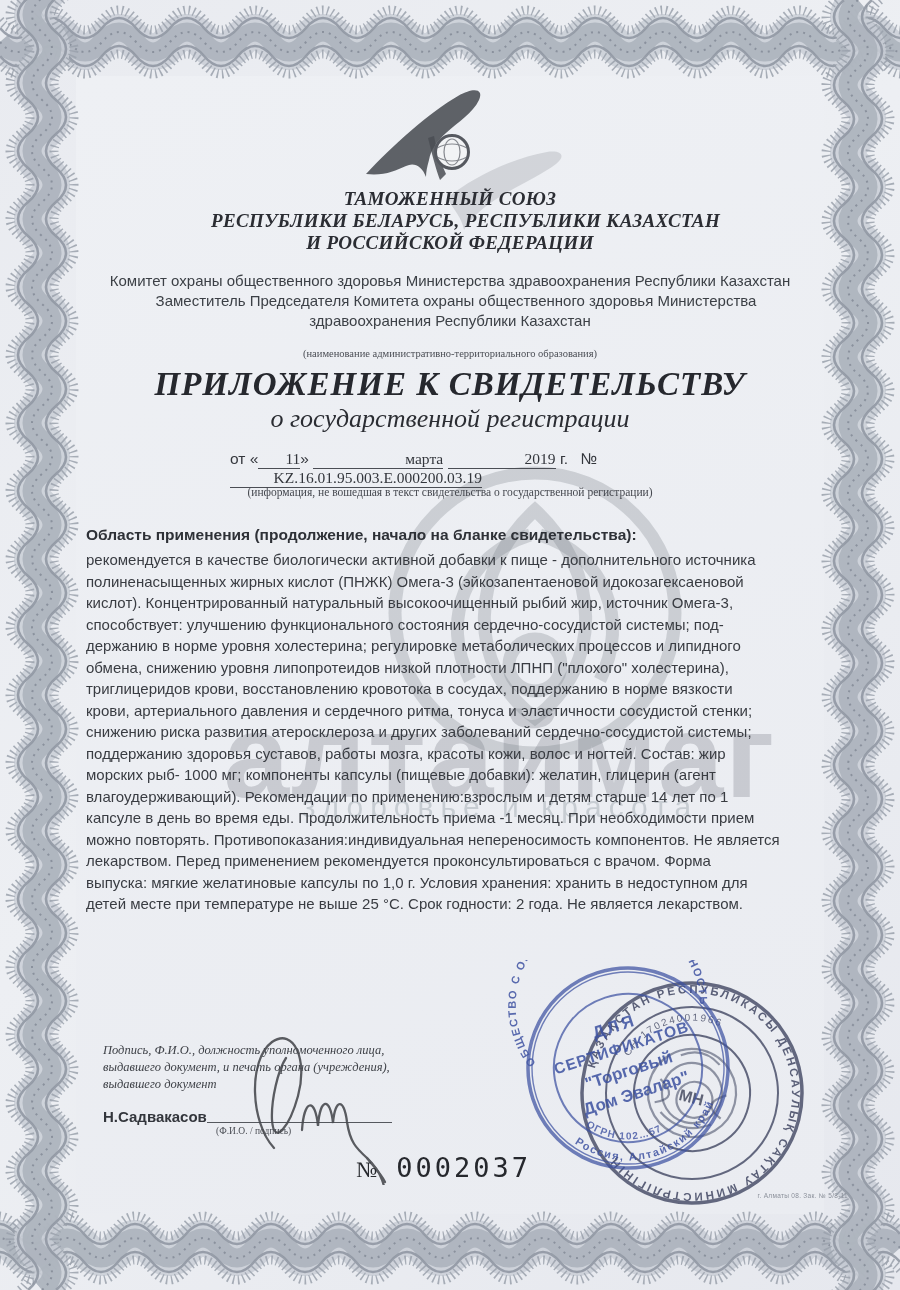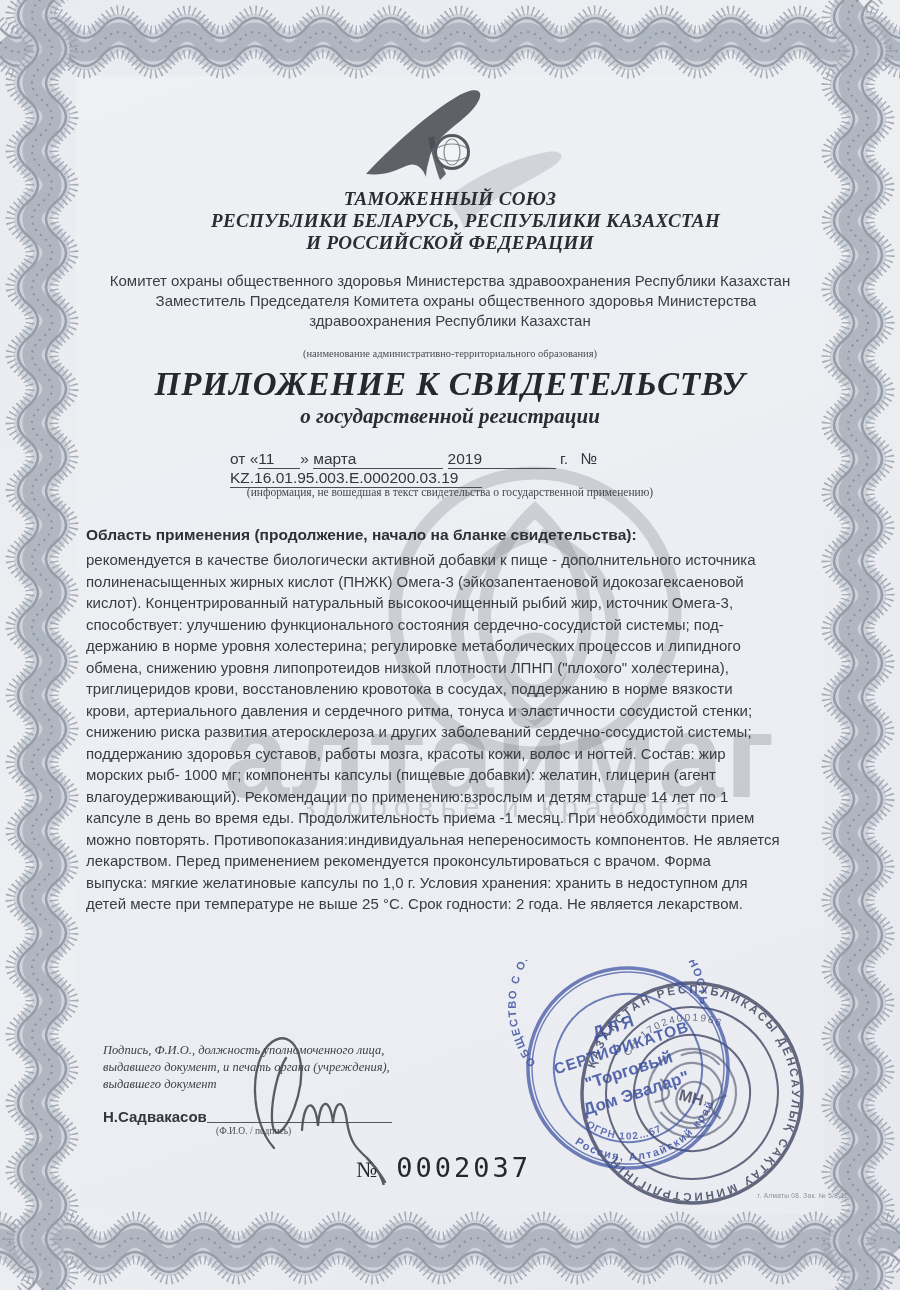"о государственной регистрации" .doc-sub { font-size: 21px -> 26px; font-weight: bold -> normal }
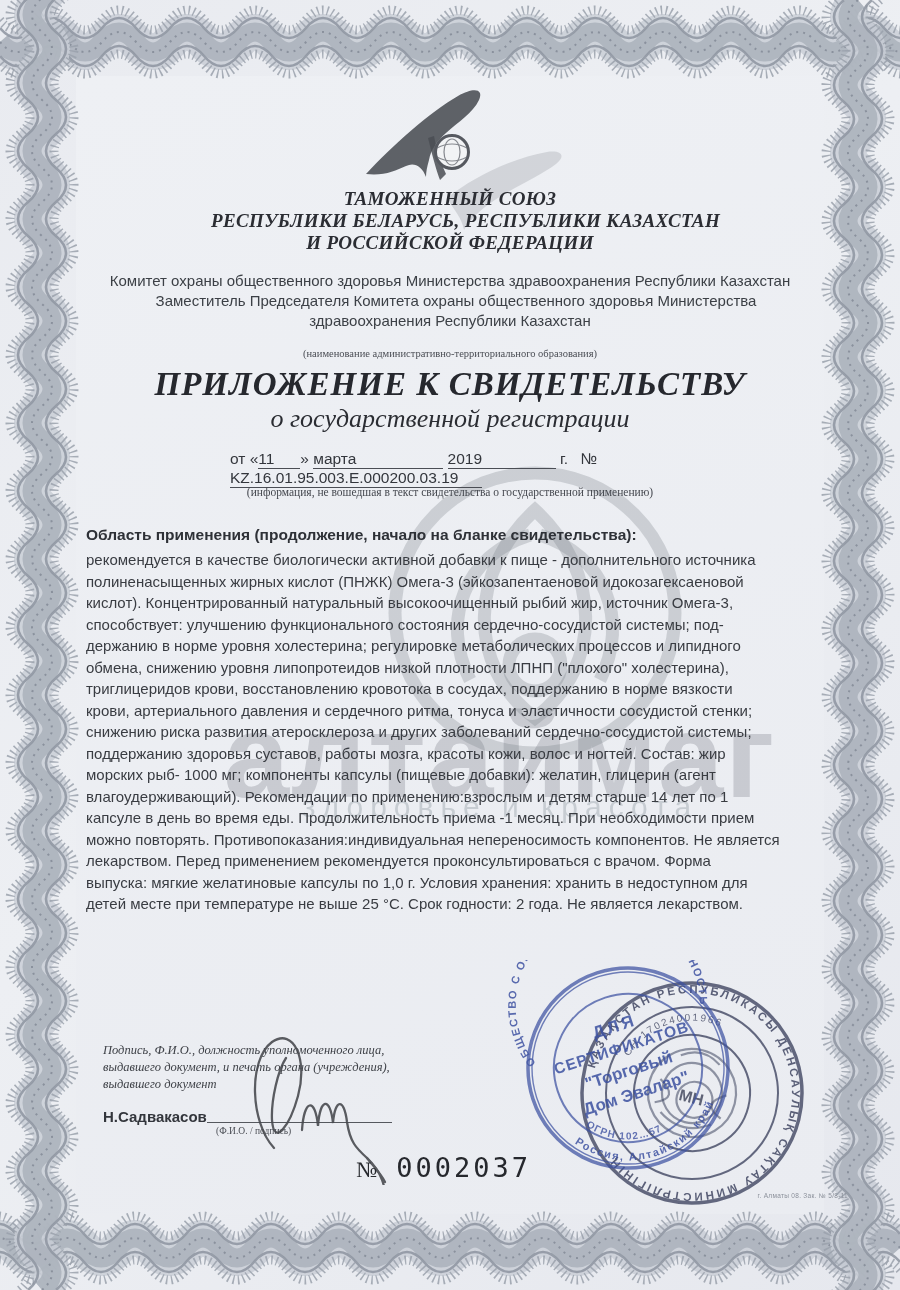"11" .date-row .u { font-family: none -> Liberation Serif, serif; text-align: left -> right }
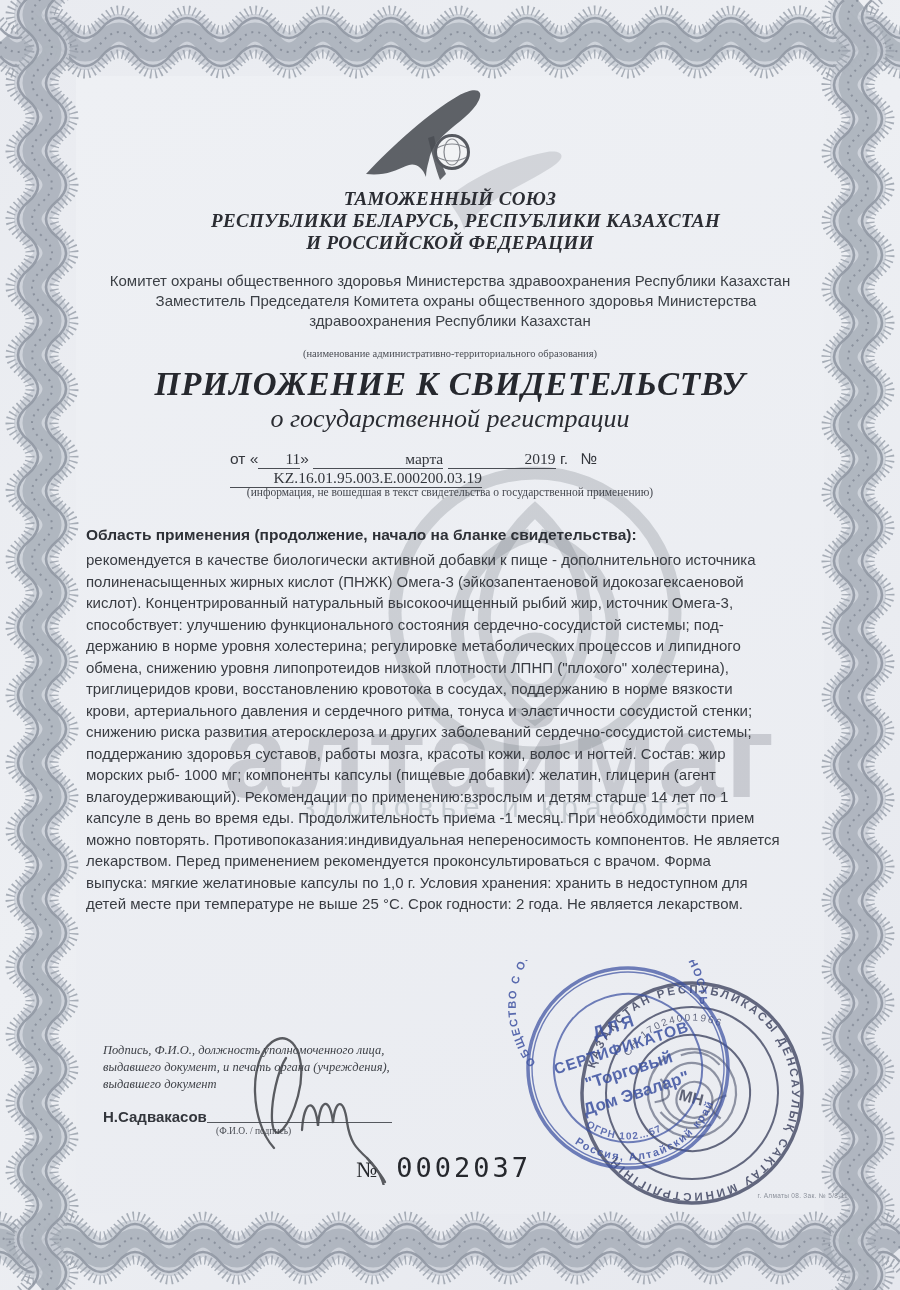"(информация, не вошедшая в текст" div.abs { text: применению -> регистрации }
